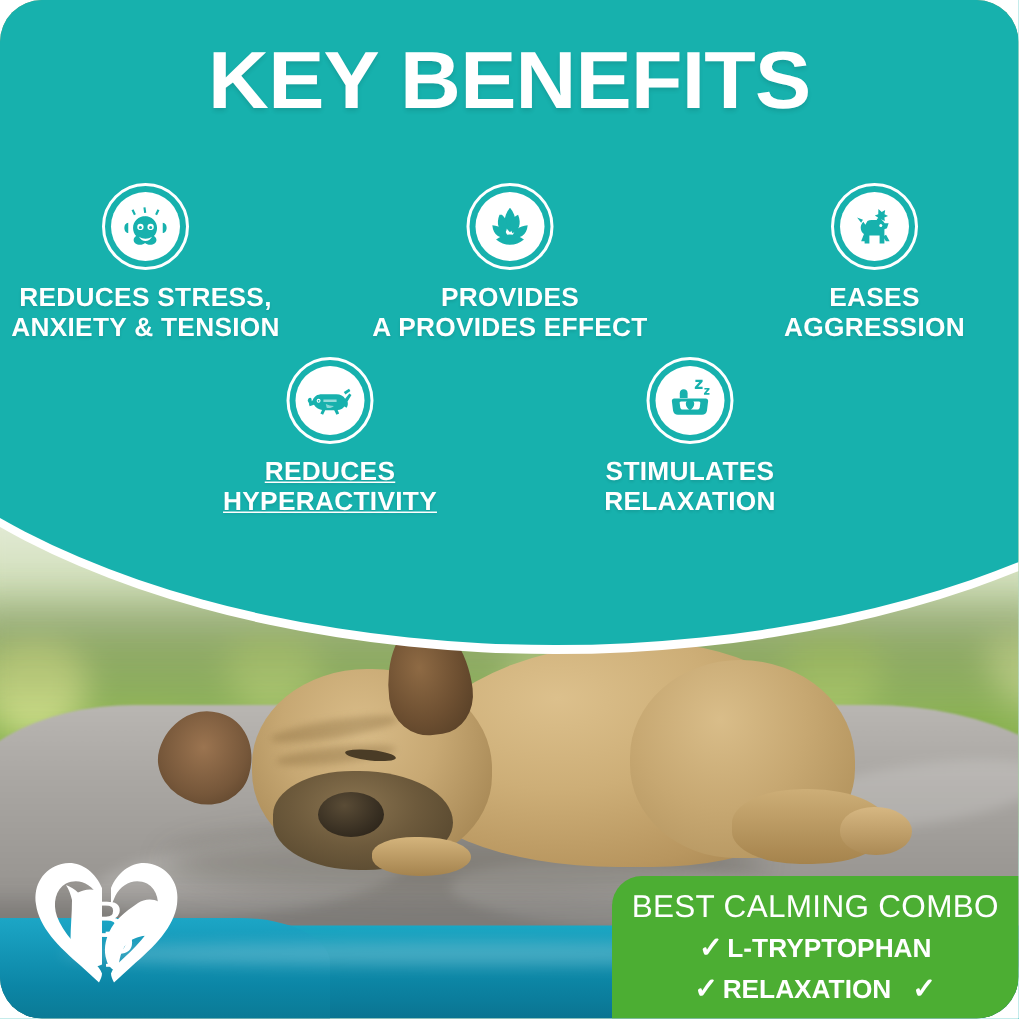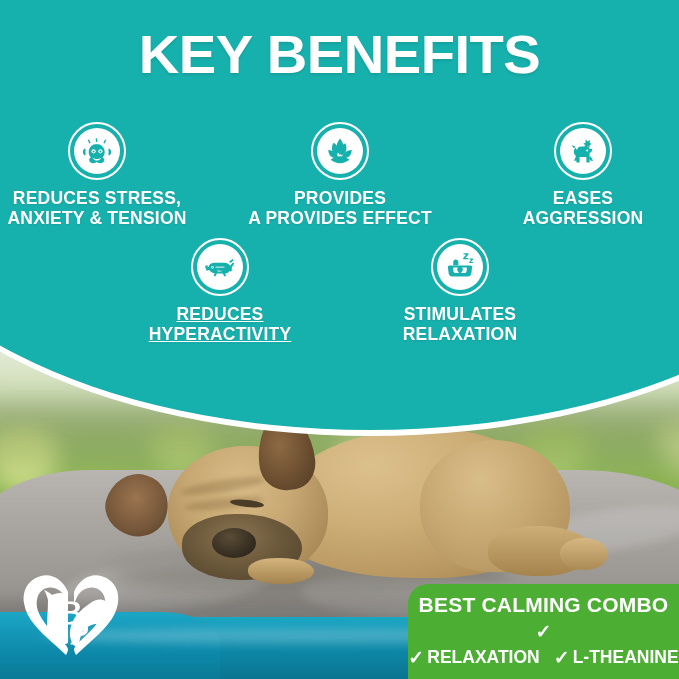"KEY BENEFITS" #poster { border-radius: none -> 28px }
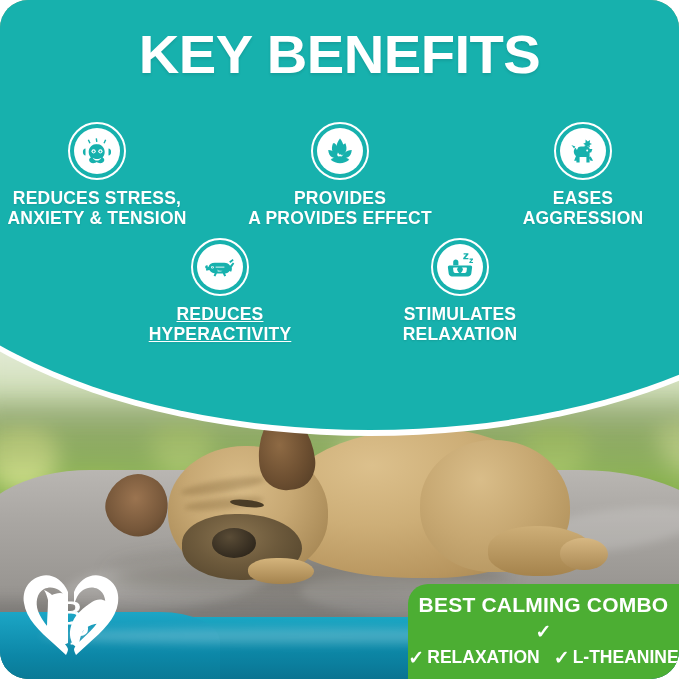"BEST CALMING COMBO" .badge-title { font-weight: bold -> normal }
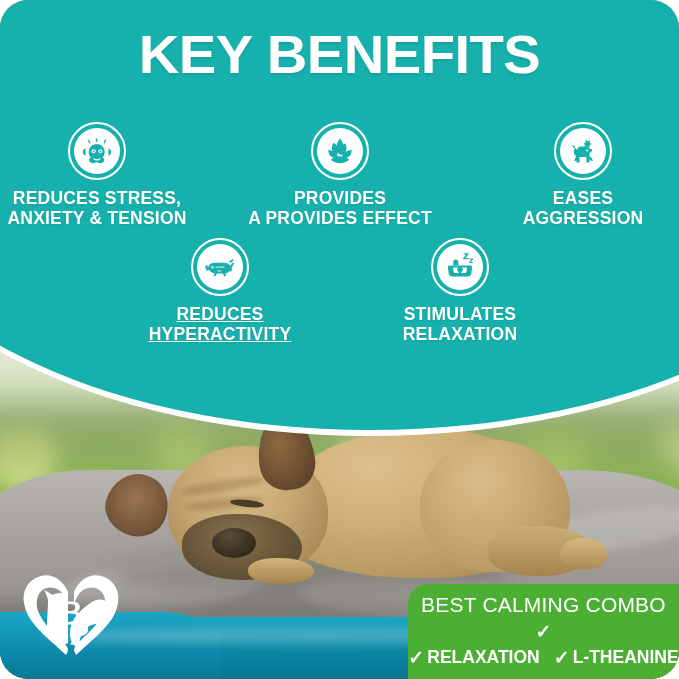"L-TRYPTOPHAN" span { html: none -> <span>L-TRYPTOPHAN</span> }
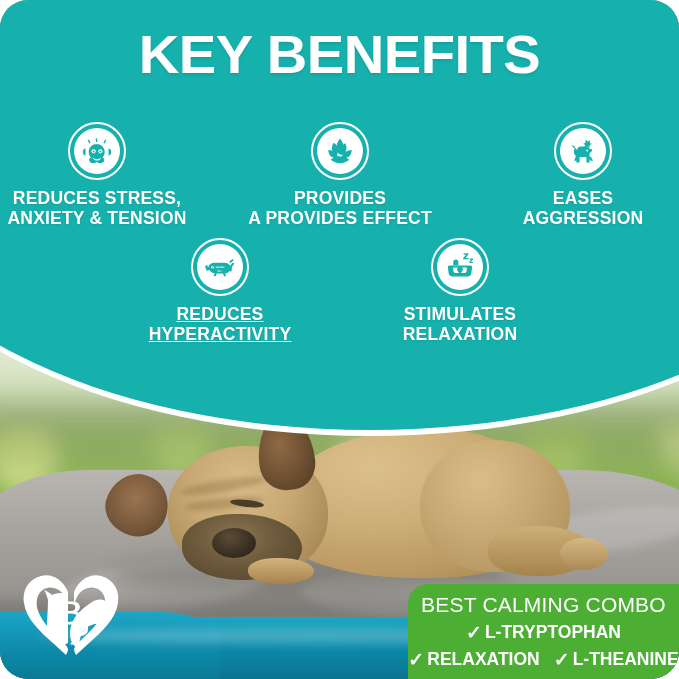"L-THEANINE" span { html: <span>L-THEANINE</span> -> none }
